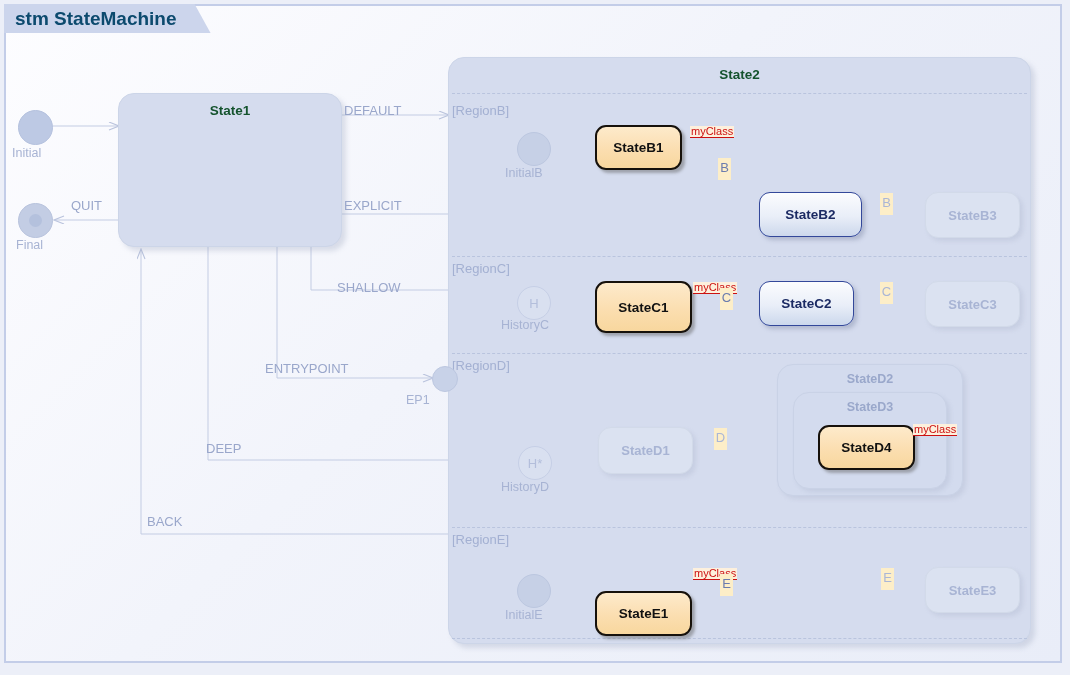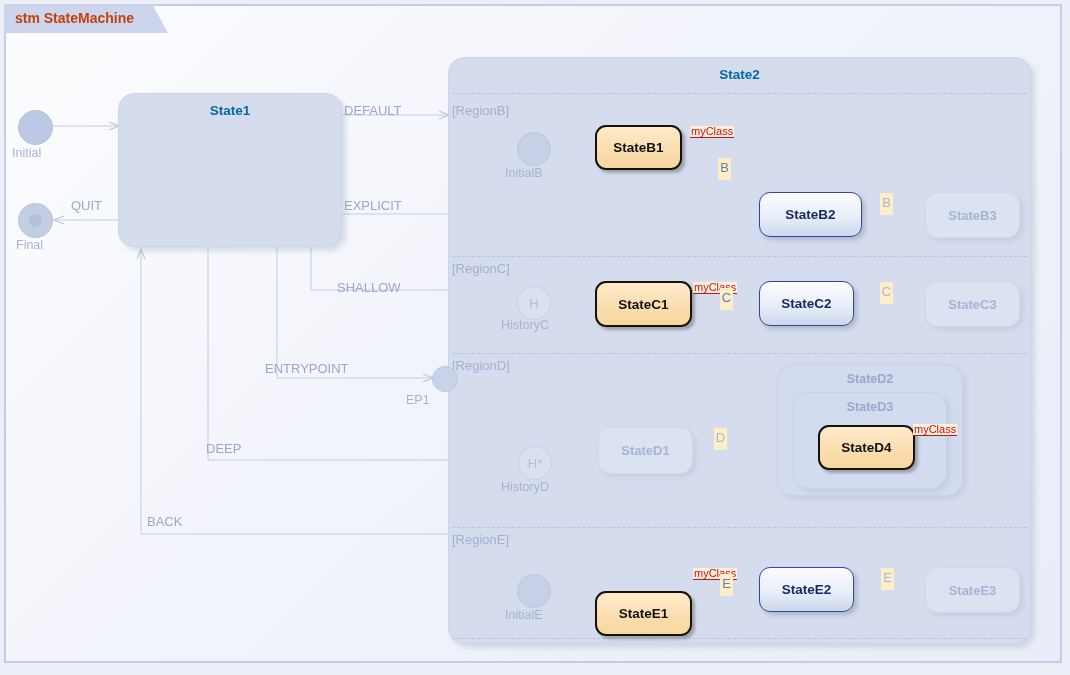"stm StateMachine" .frame-tab { color: #c2410c -> #0c4a6e; font-size: 14px -> 19px }
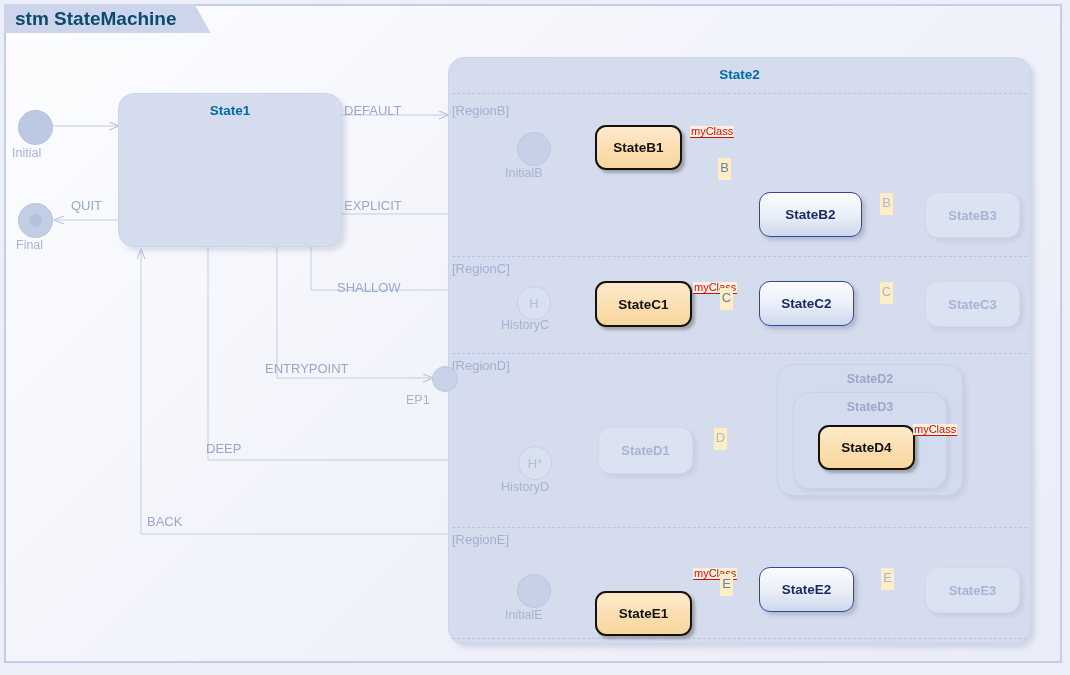"State2" .state-container { color: #0369a1 -> #14532d }
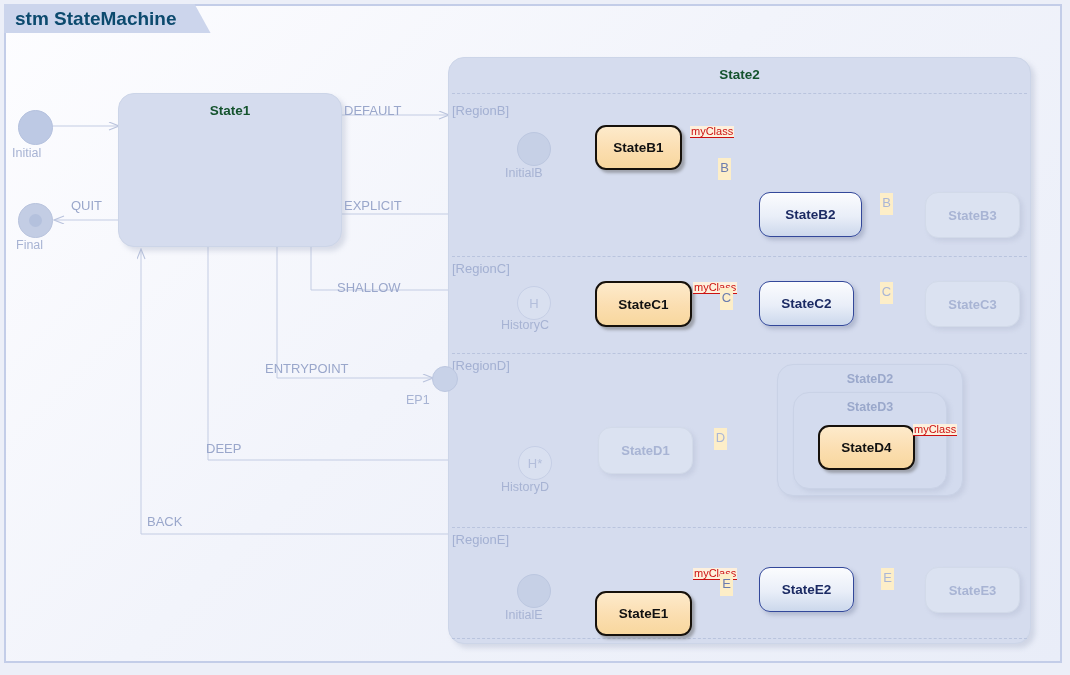"StateC1" div.node { height: 46px -> 52px }
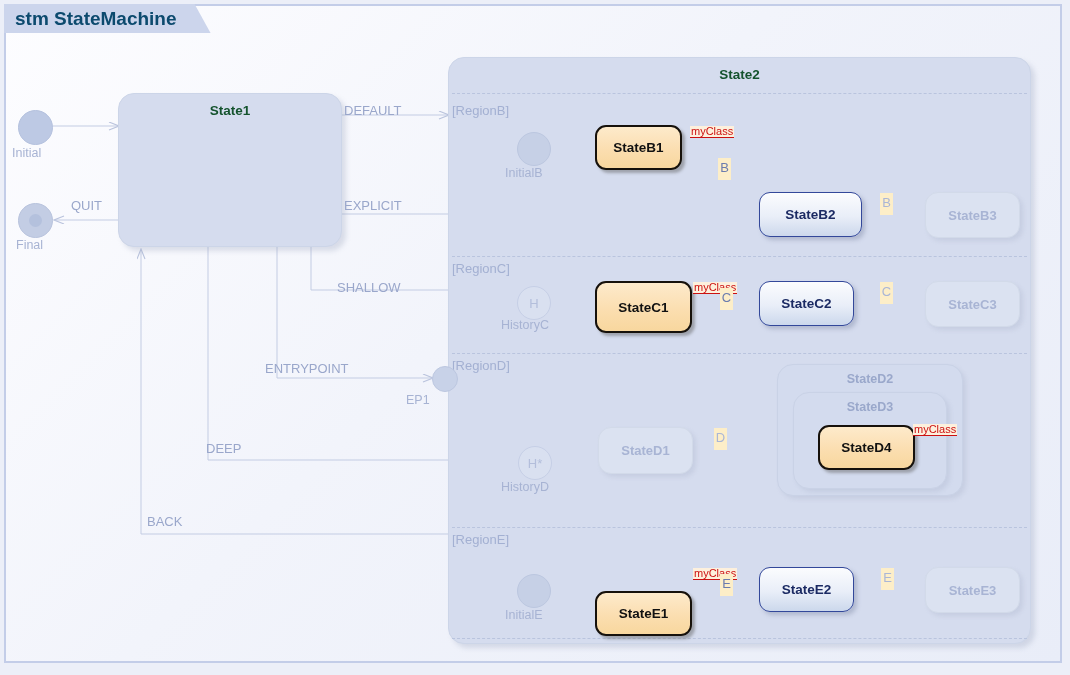"StateE2" div.node { html: <div>StateE2</div> -> none }
